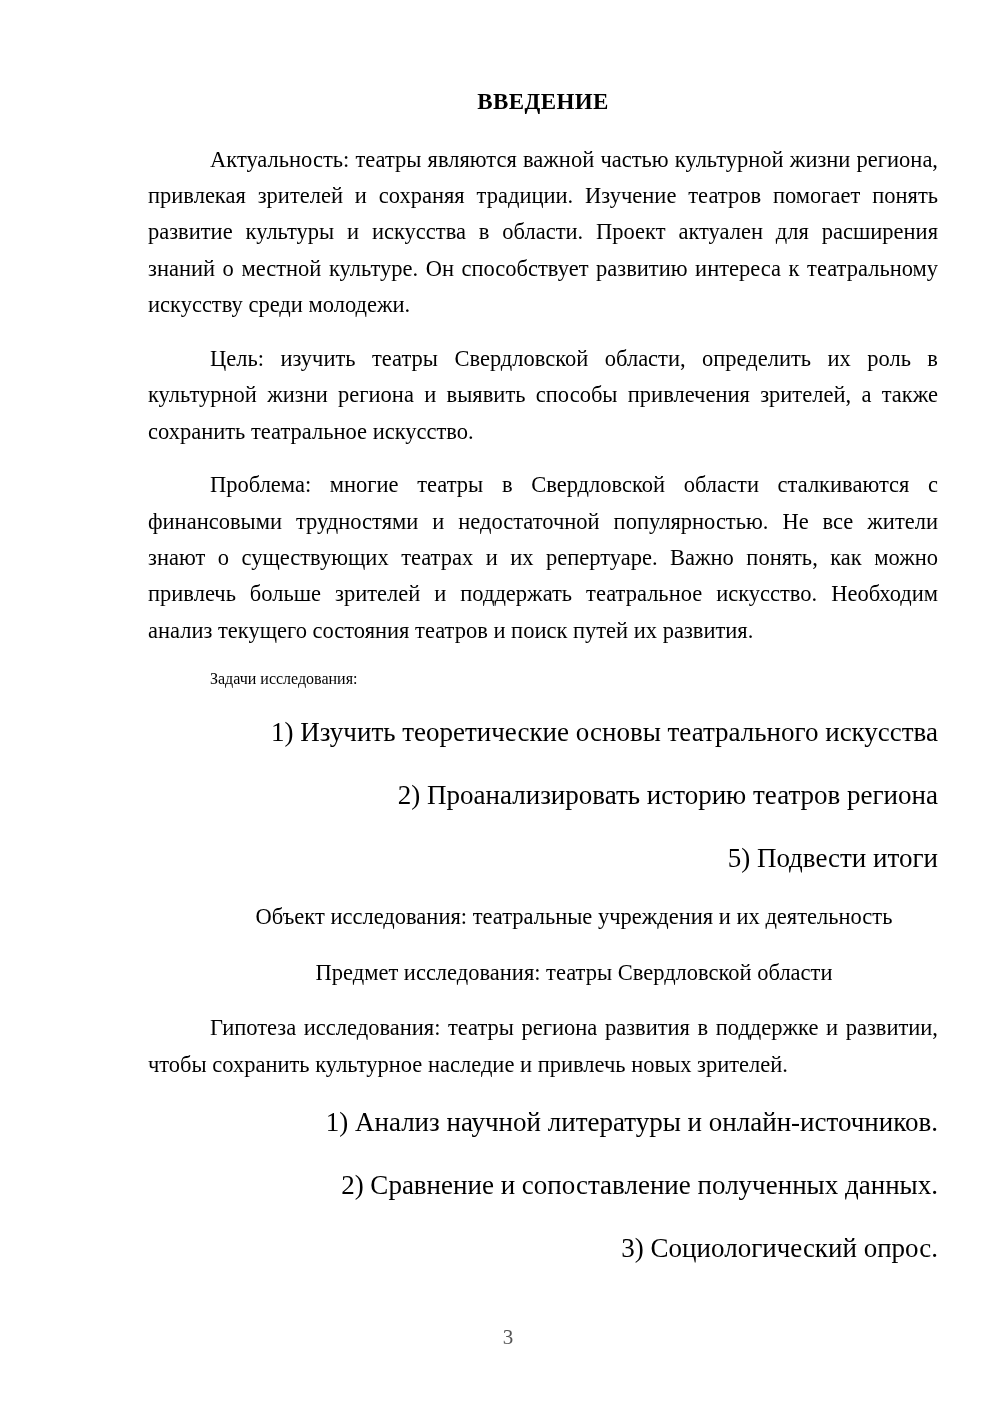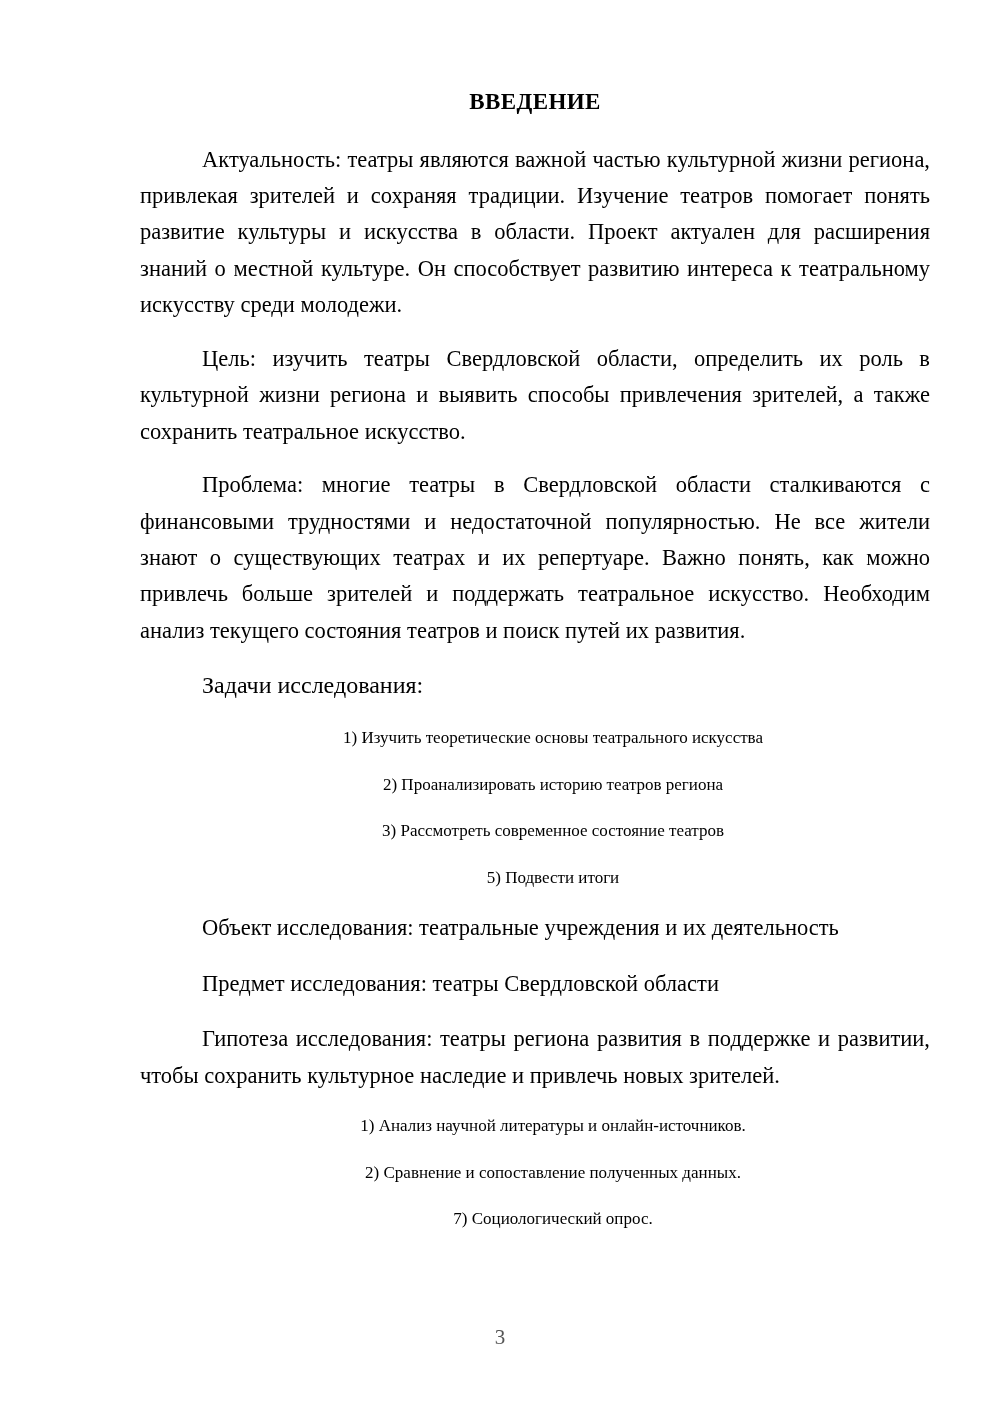"ВВЕДЕНИЕ" .page { left: 0 -> 8px }
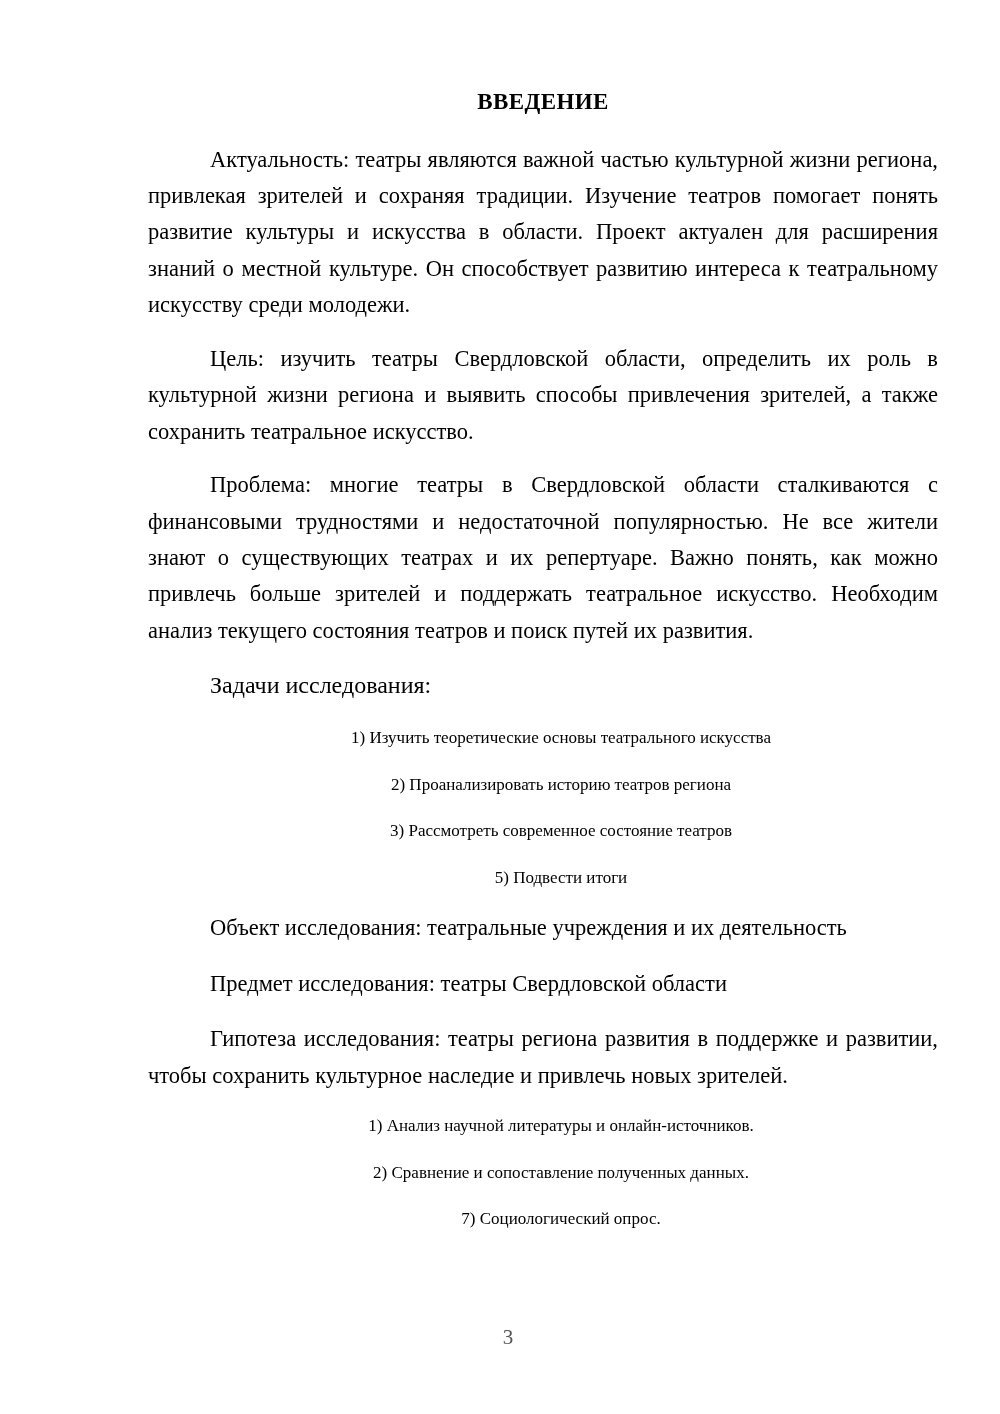"Задачи исследования:" .subhead { font-size: 24px -> 16px }
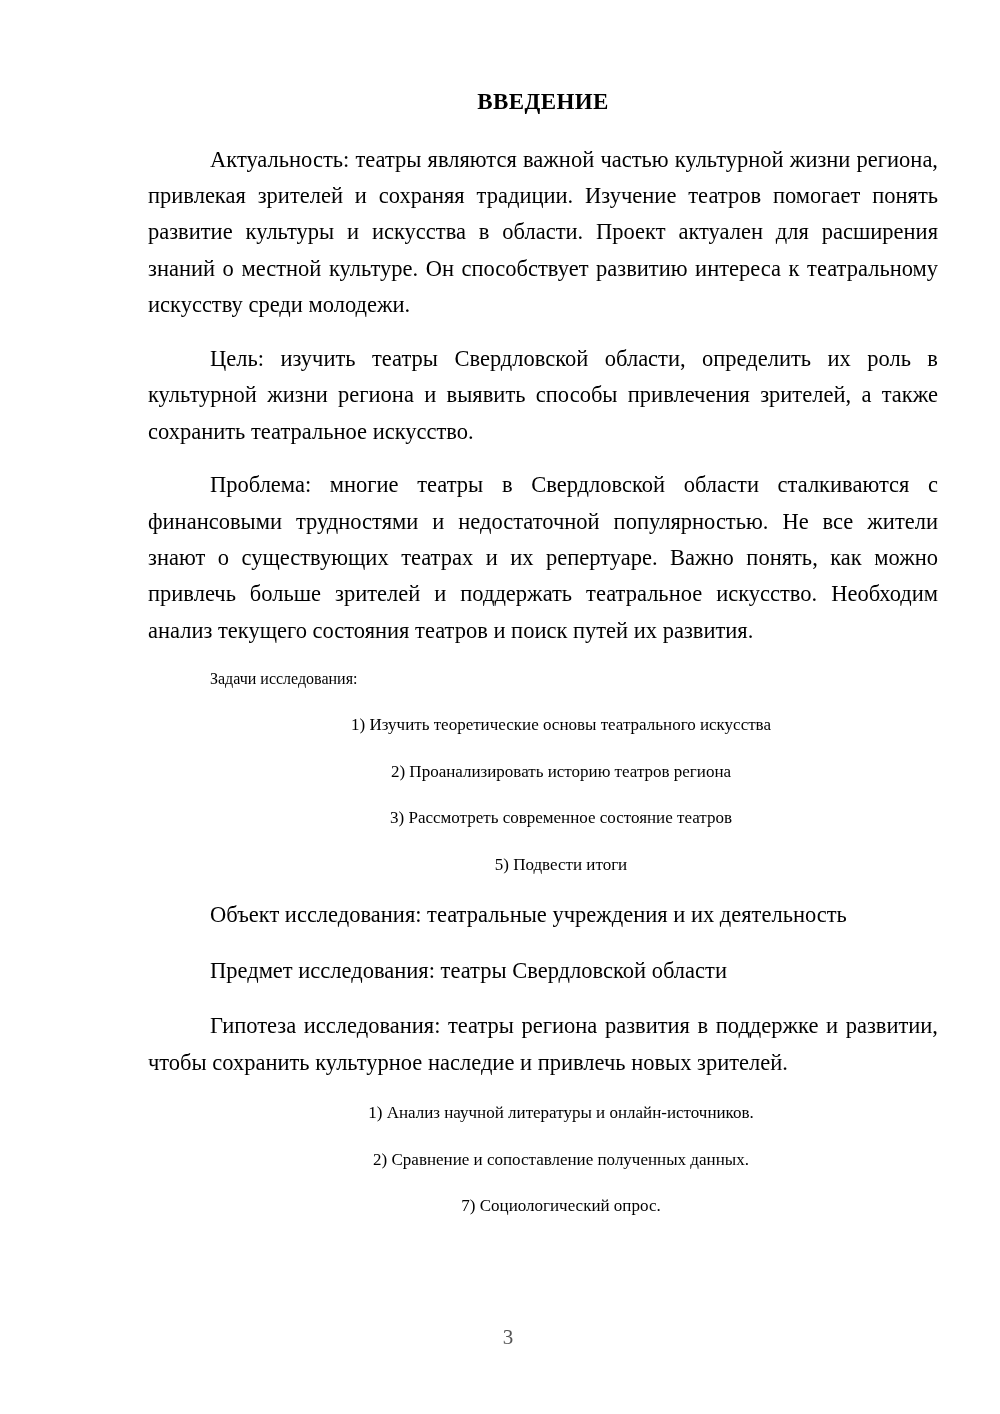"1) Изучить теоретические основы" .list-item { font-size: 17px -> 27px; text-align: center -> right }
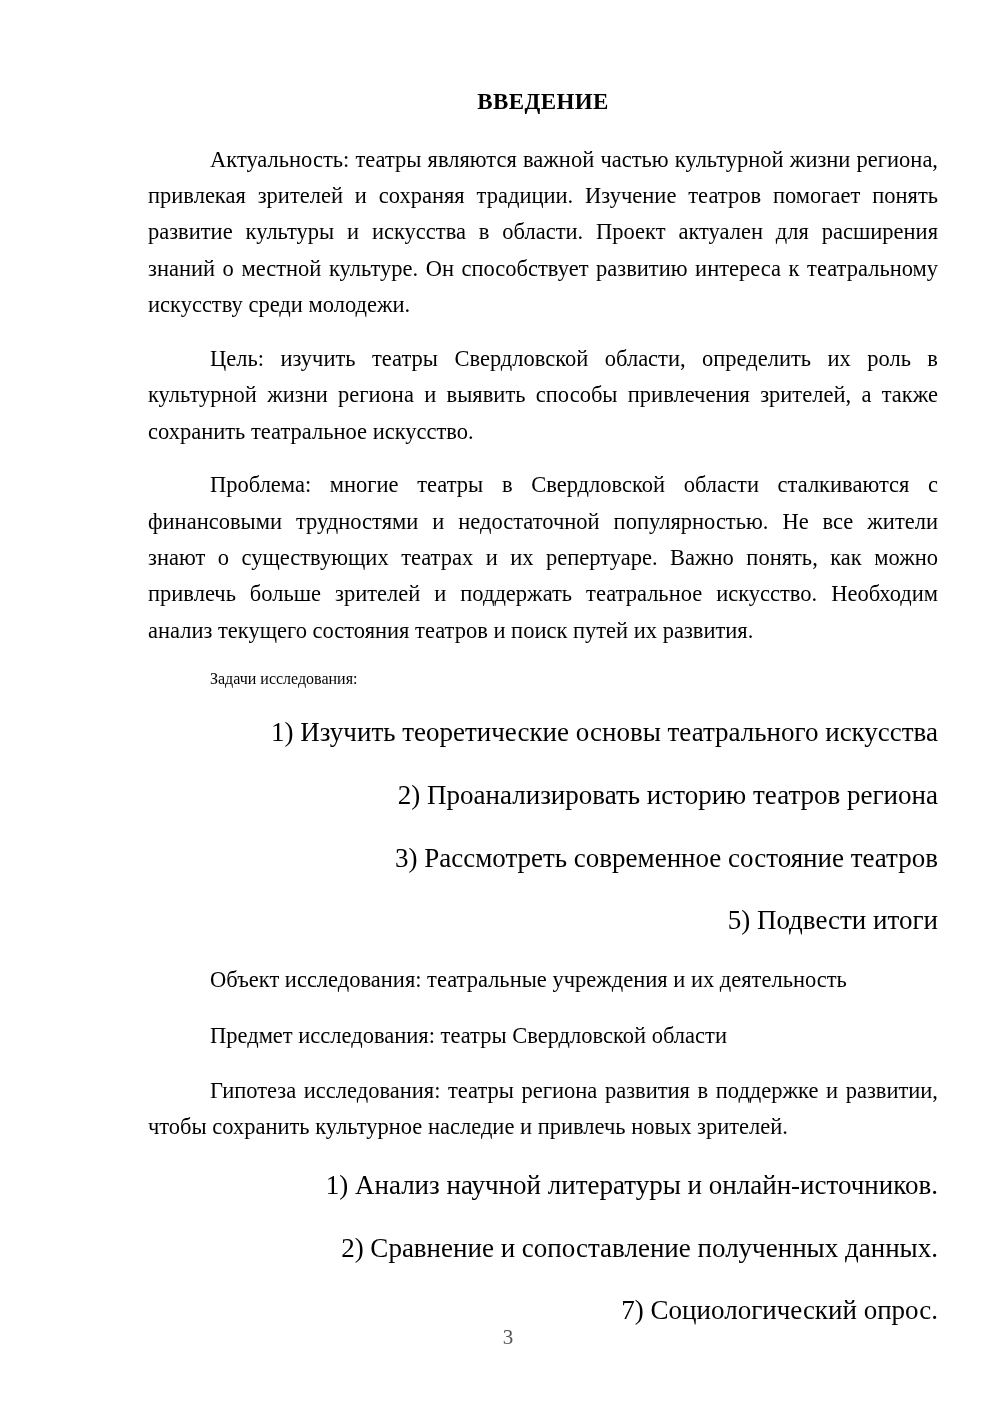"3) Рассмотреть современное состояние" li.list-item { html: <li>3) Рассмотреть современное состояние театров</li> -> none }
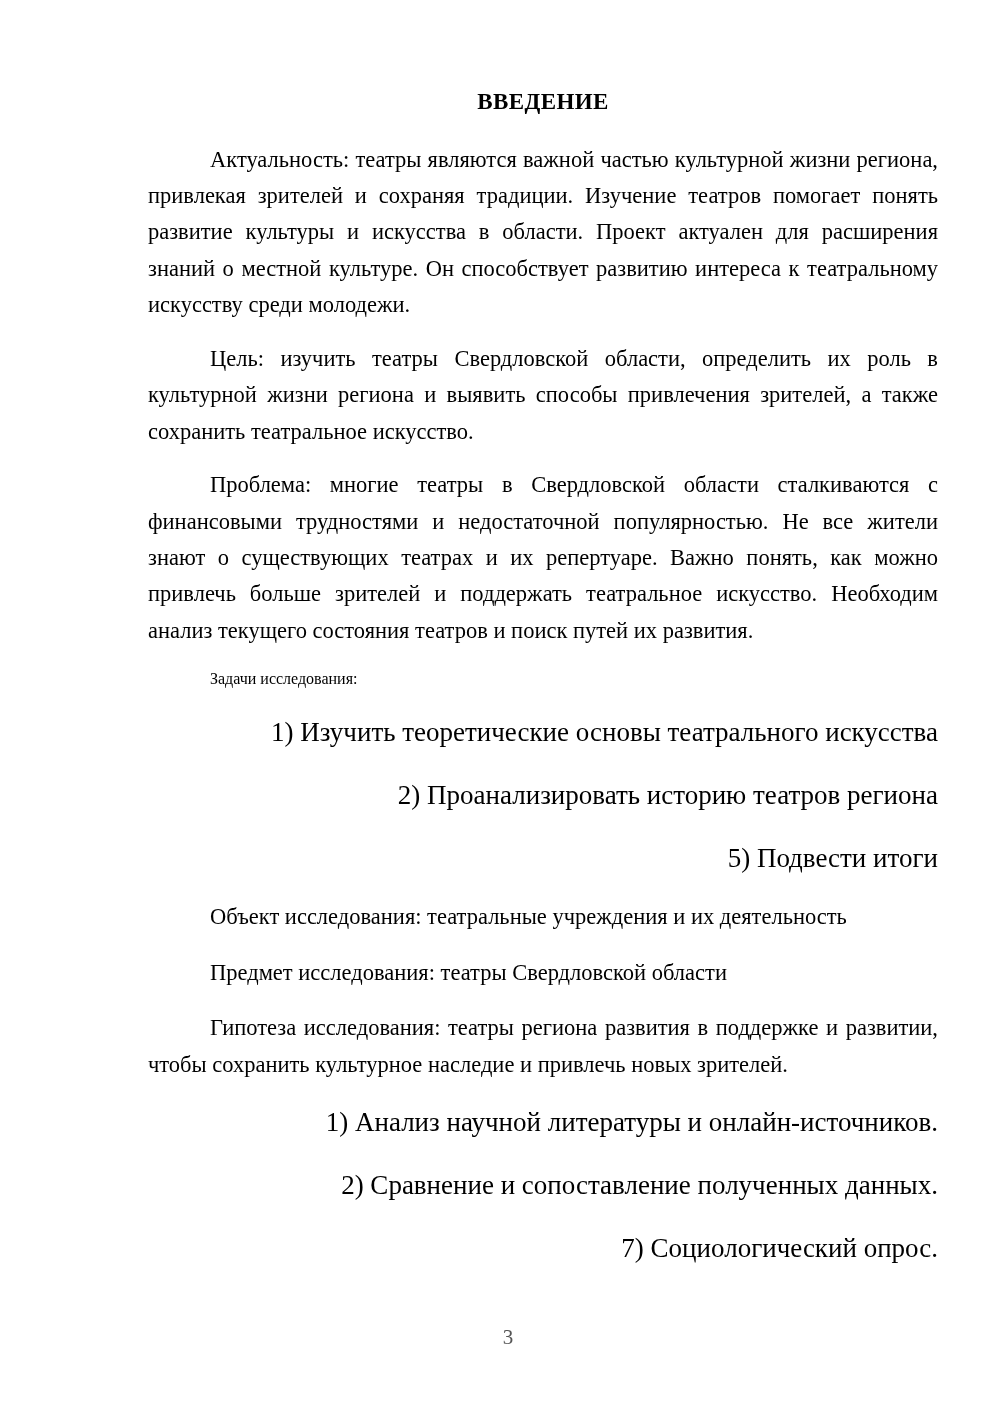"Объект исследования: театральные" .indent-line { text-align: left -> center }
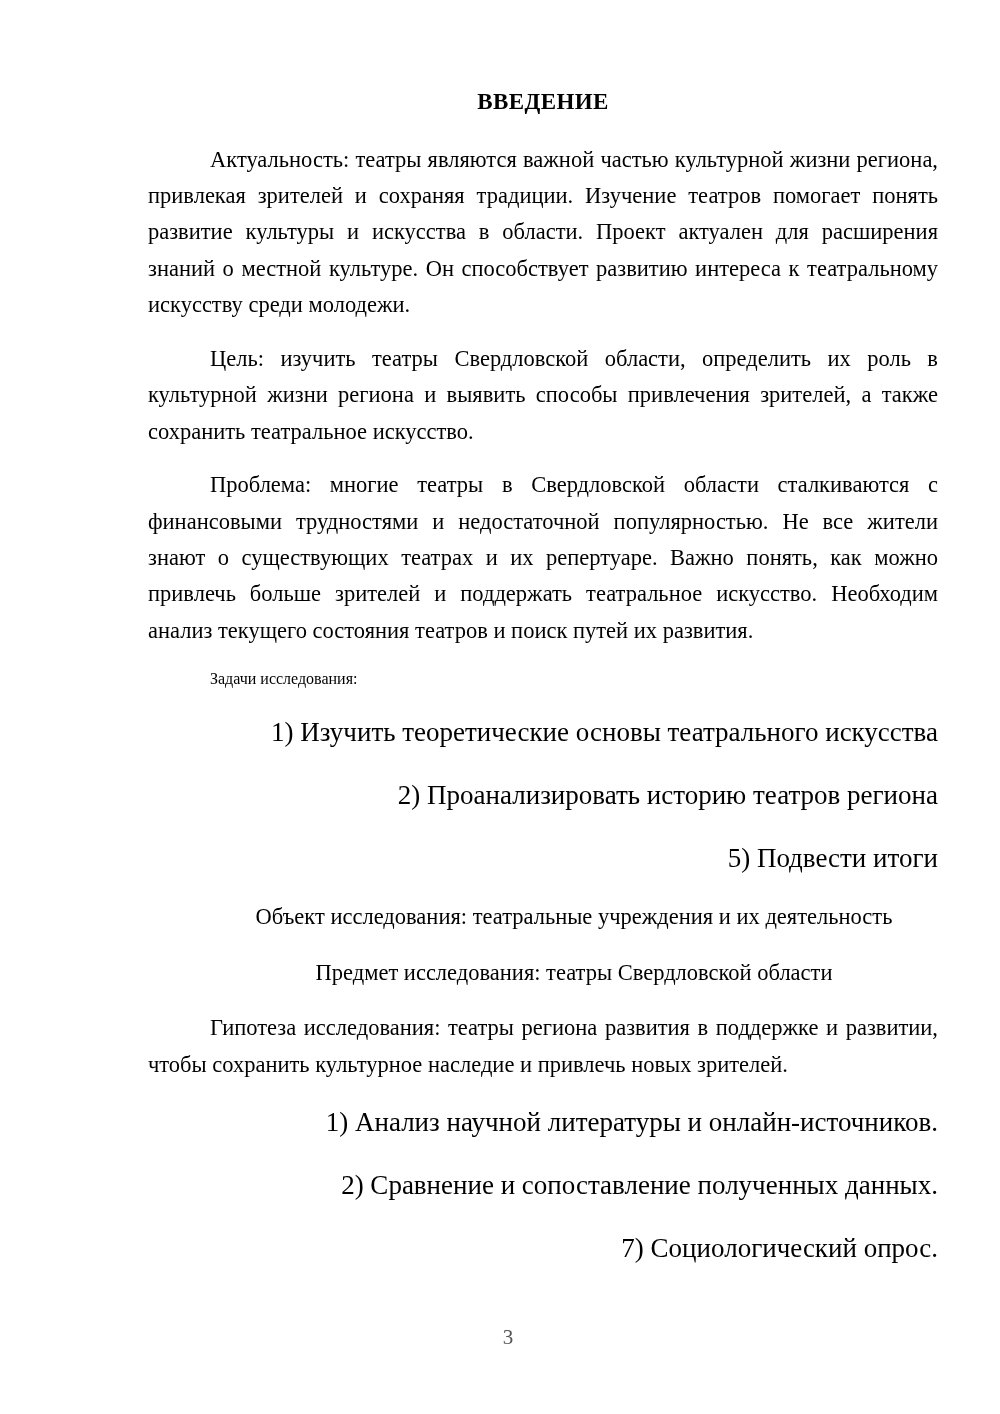"7) Социологический опрос." li.list-item { text: 7 -> 3 }
